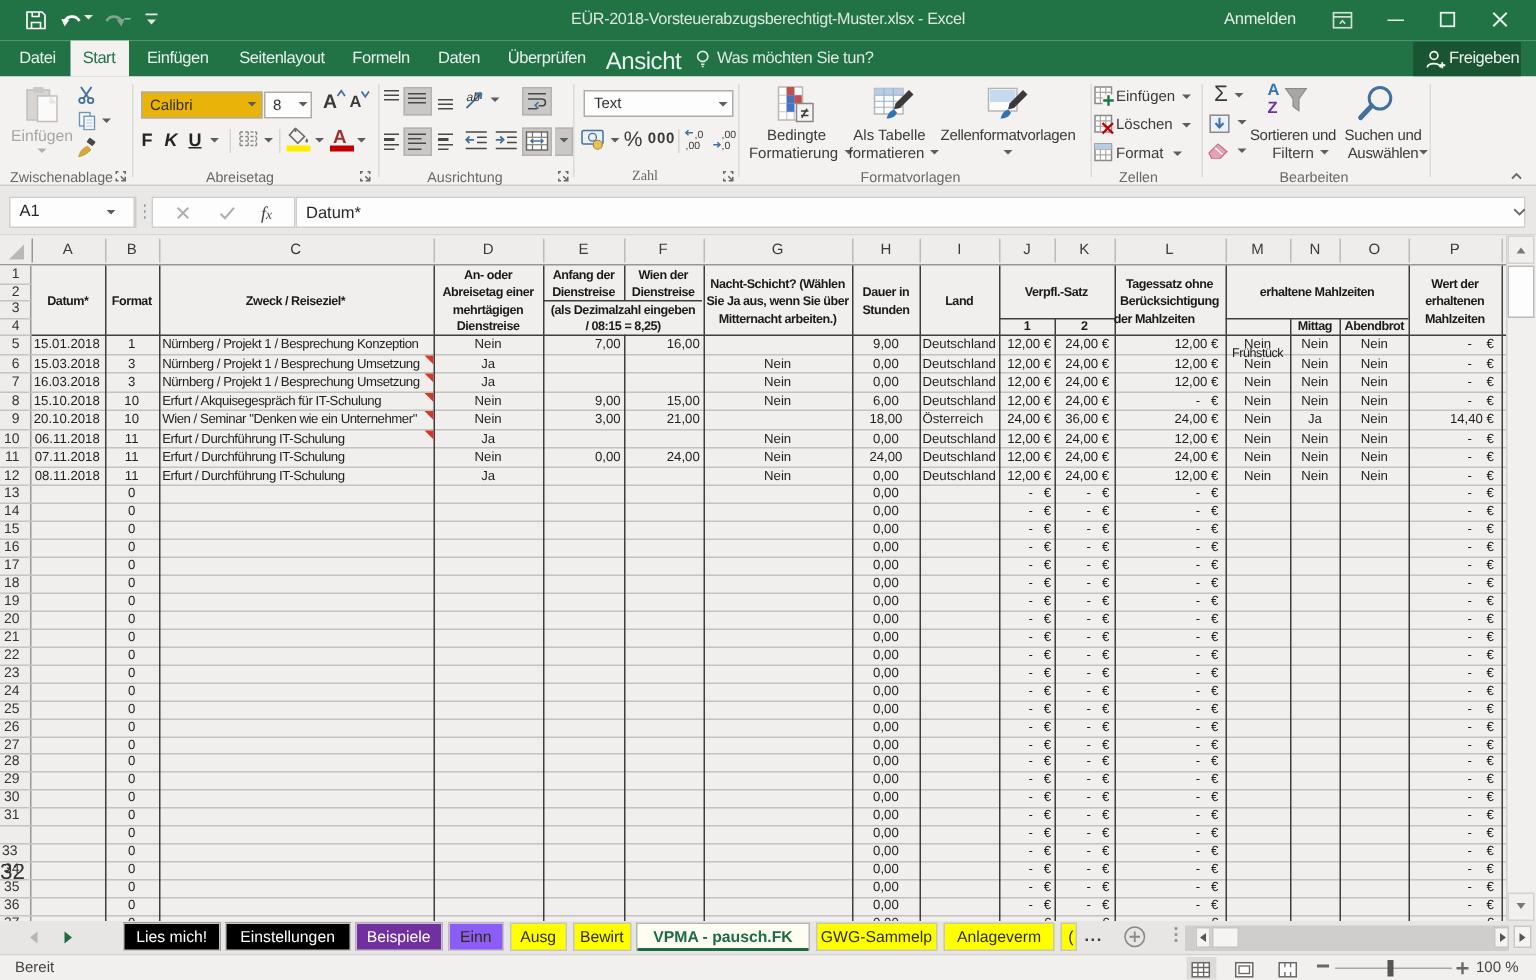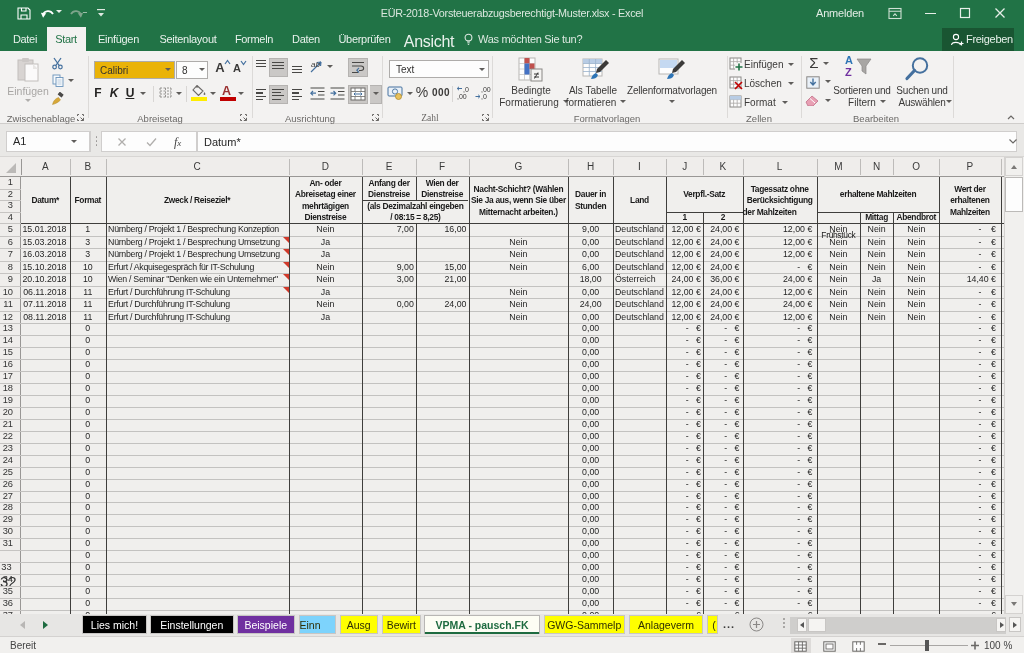"Einn" div { background: #7dd3fc -> #8b5cf6; text-align: left -> center }
